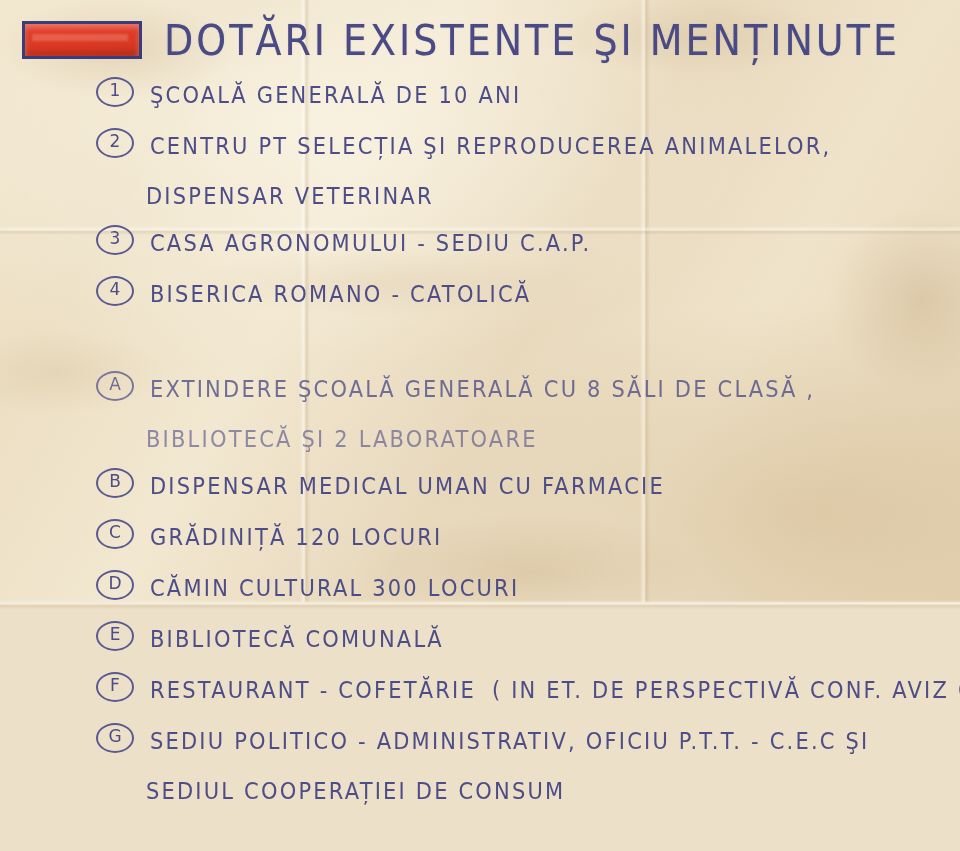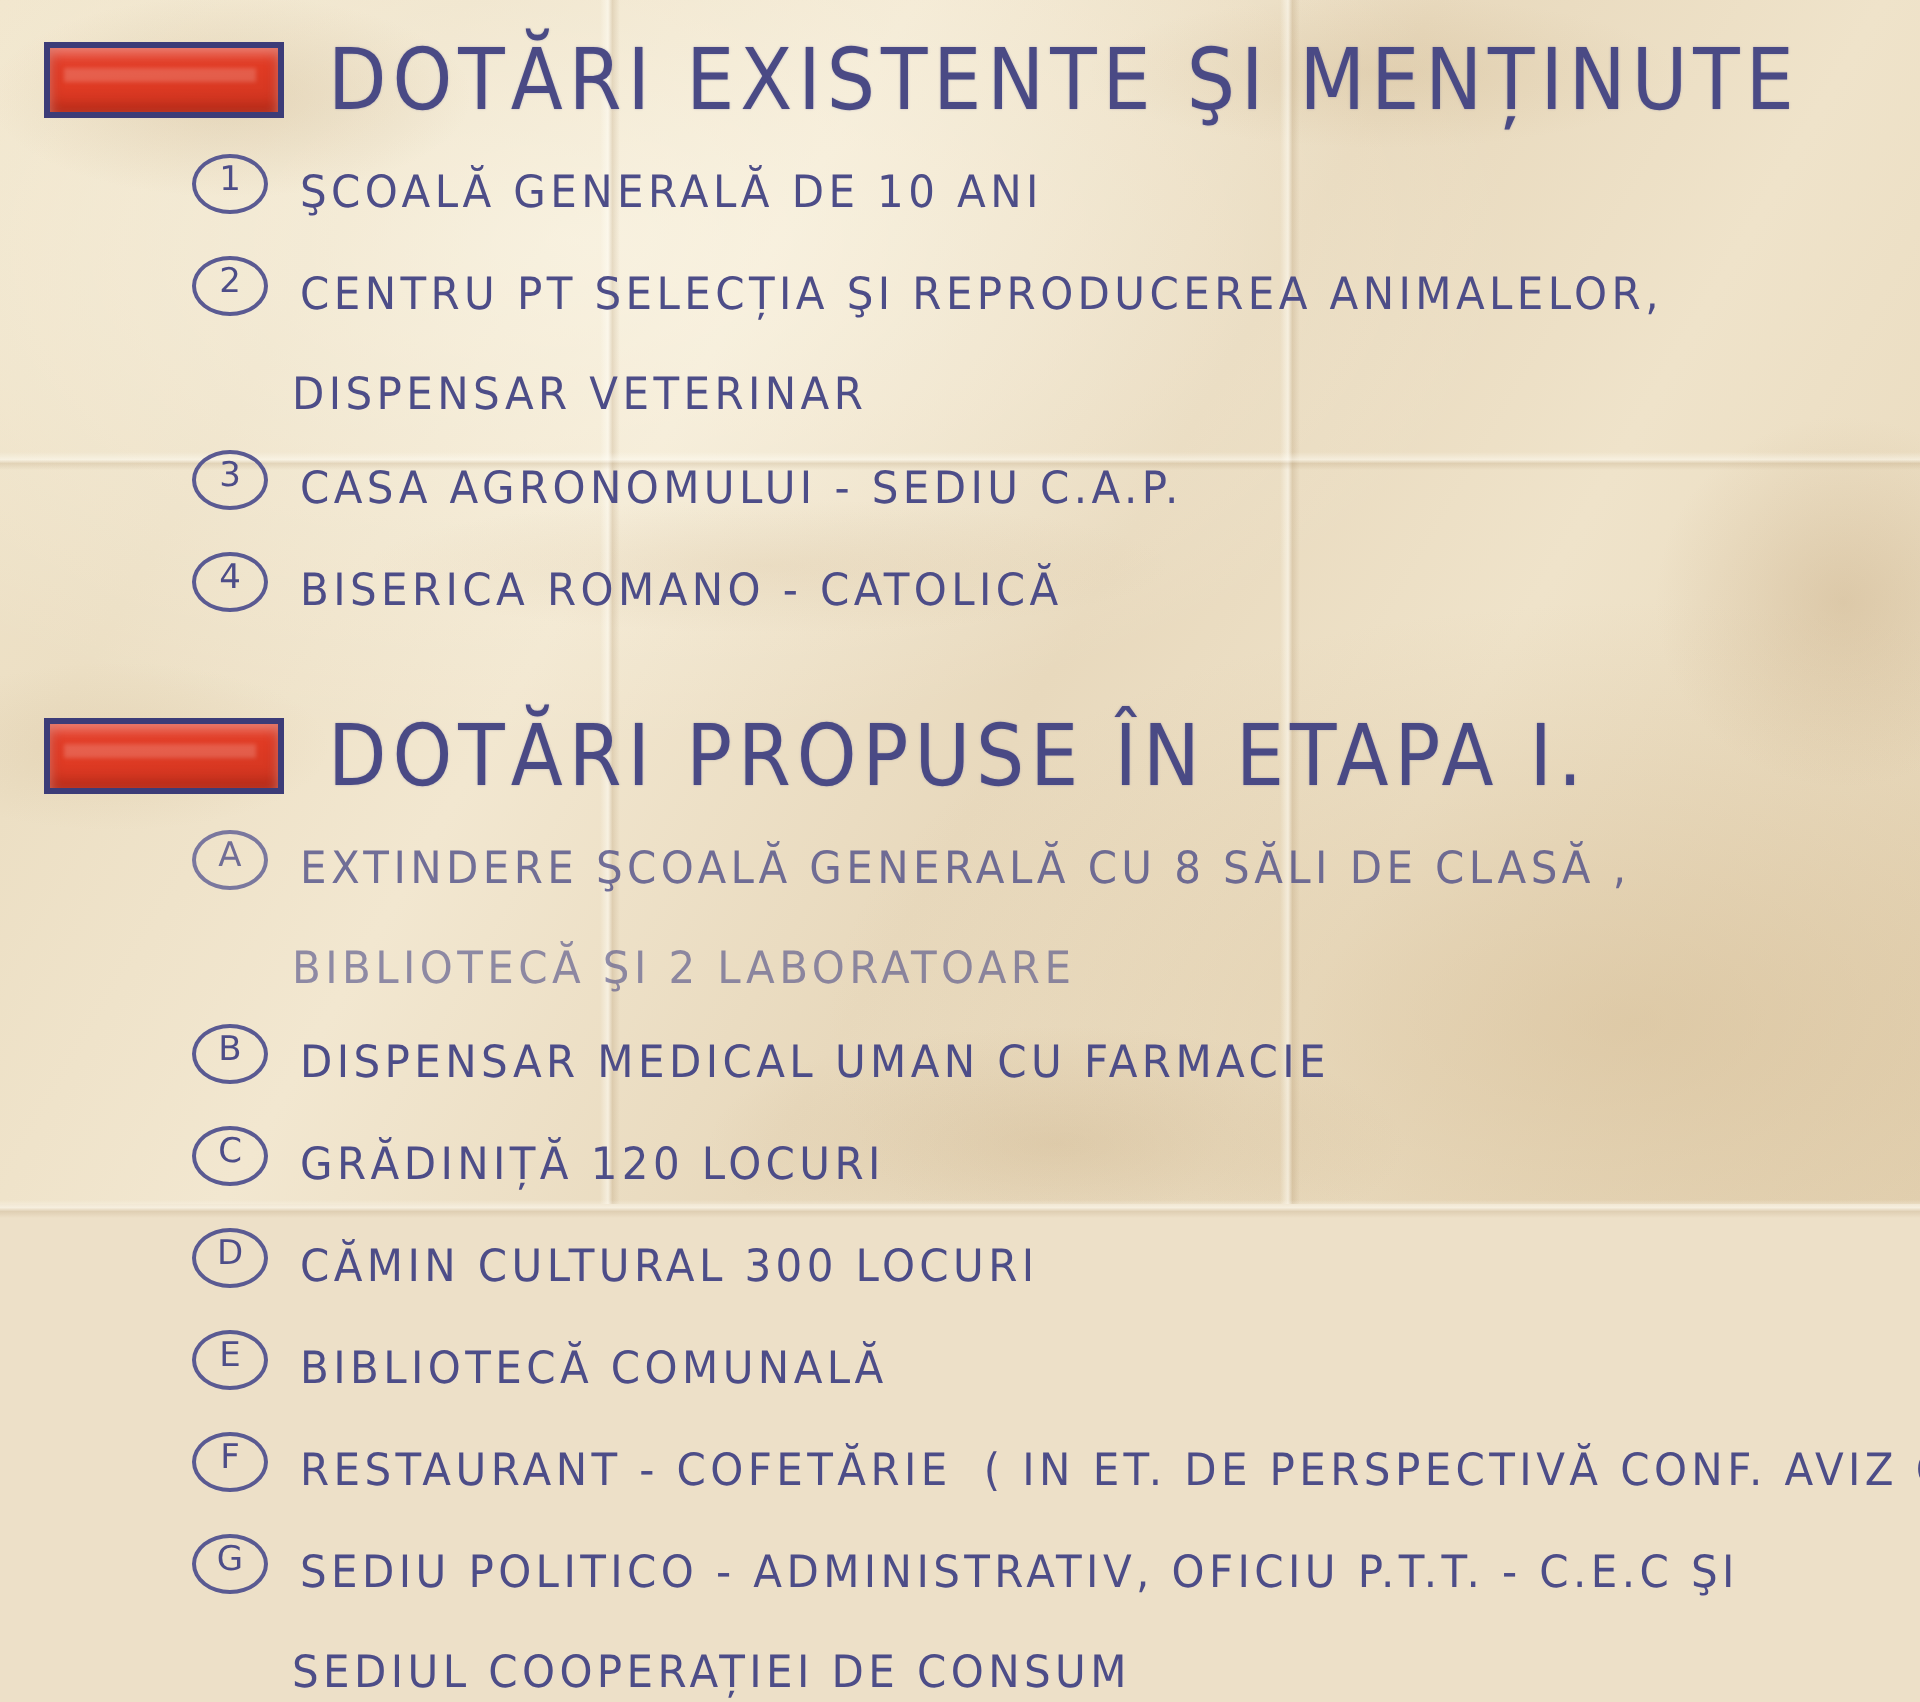"DOTĂRI PROPUSE ÎN ETAPA I." div.section-head { html: <div> <div></div> <div>DOTĂRI PROPUSE ÎN ETAPA I.</div> </div> -> none }
